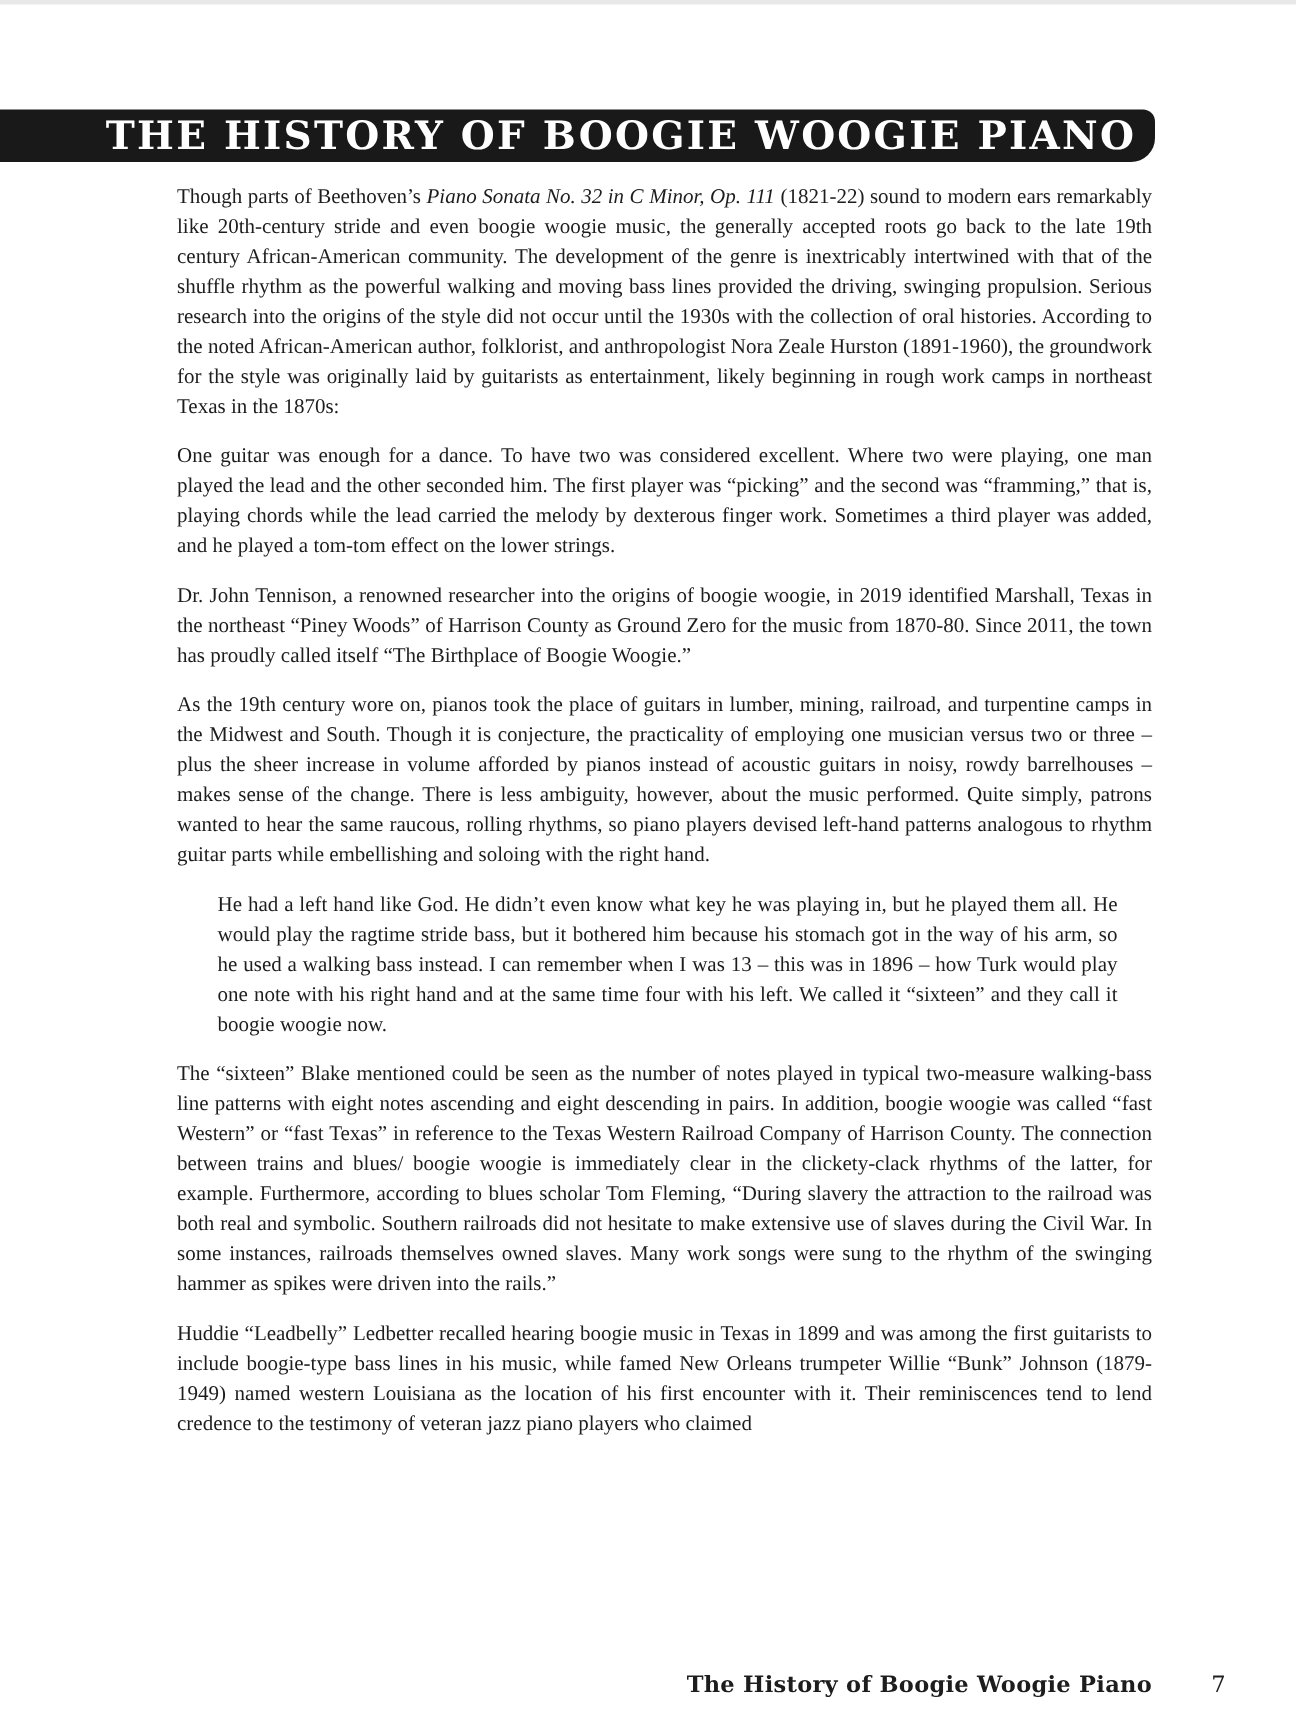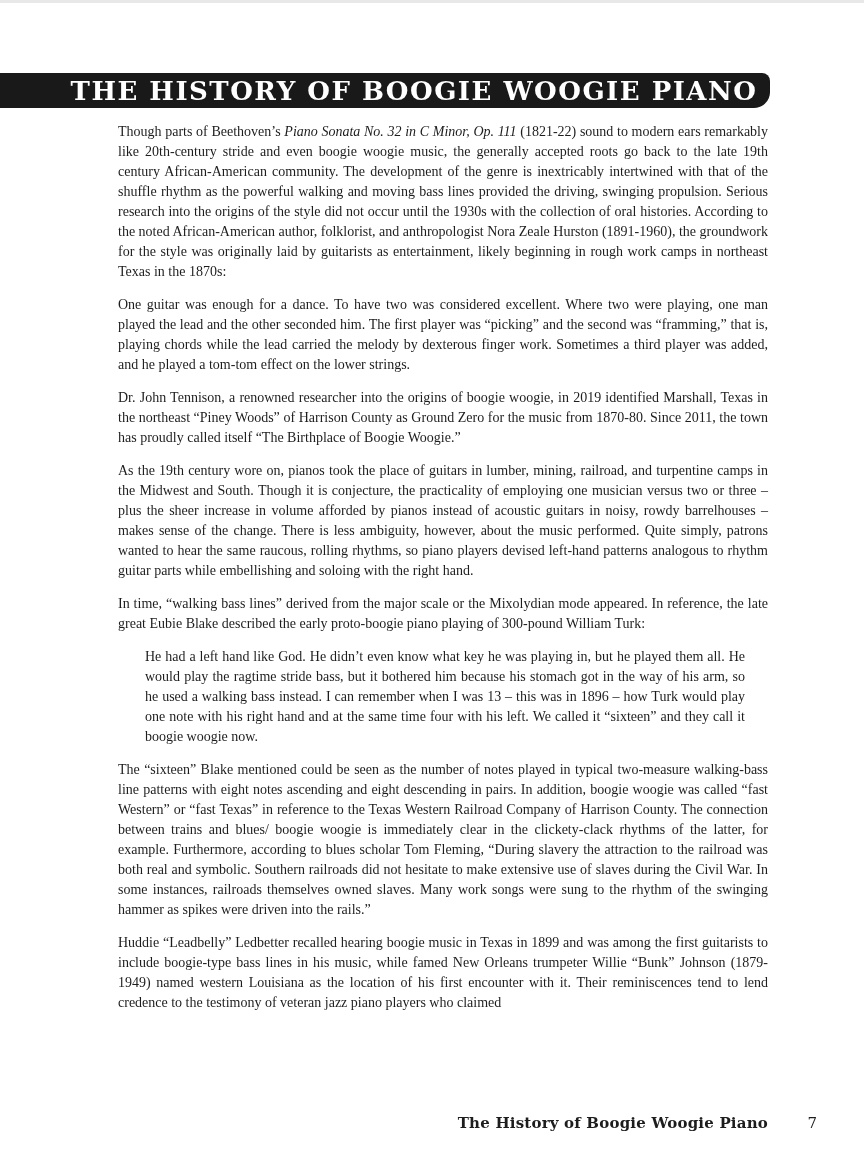"In time, “walking bass lines”" p { html: <p>In time, “walking bass lines” derived from the major scale or the Mixolydian mode appeared. In reference, the late great Eubie Blake described the early proto-boogie piano playing of 300-pound William Turk:</p> -> none }
